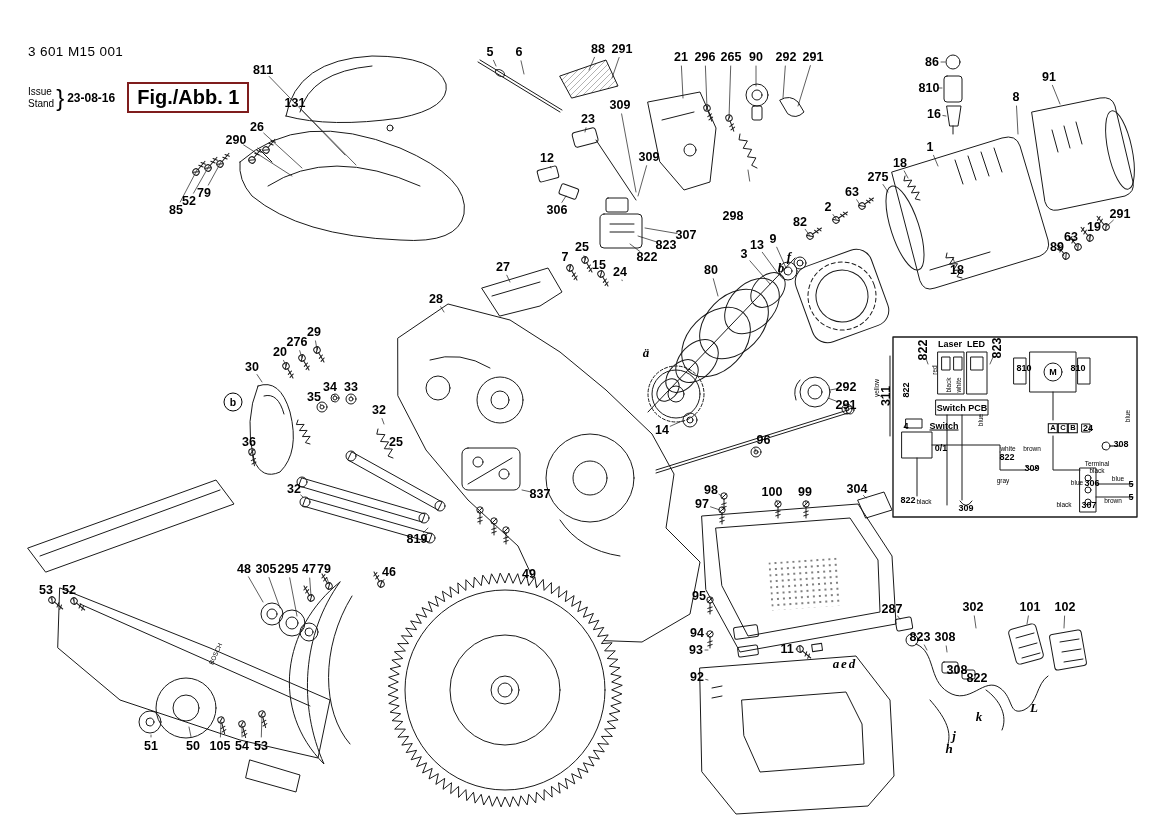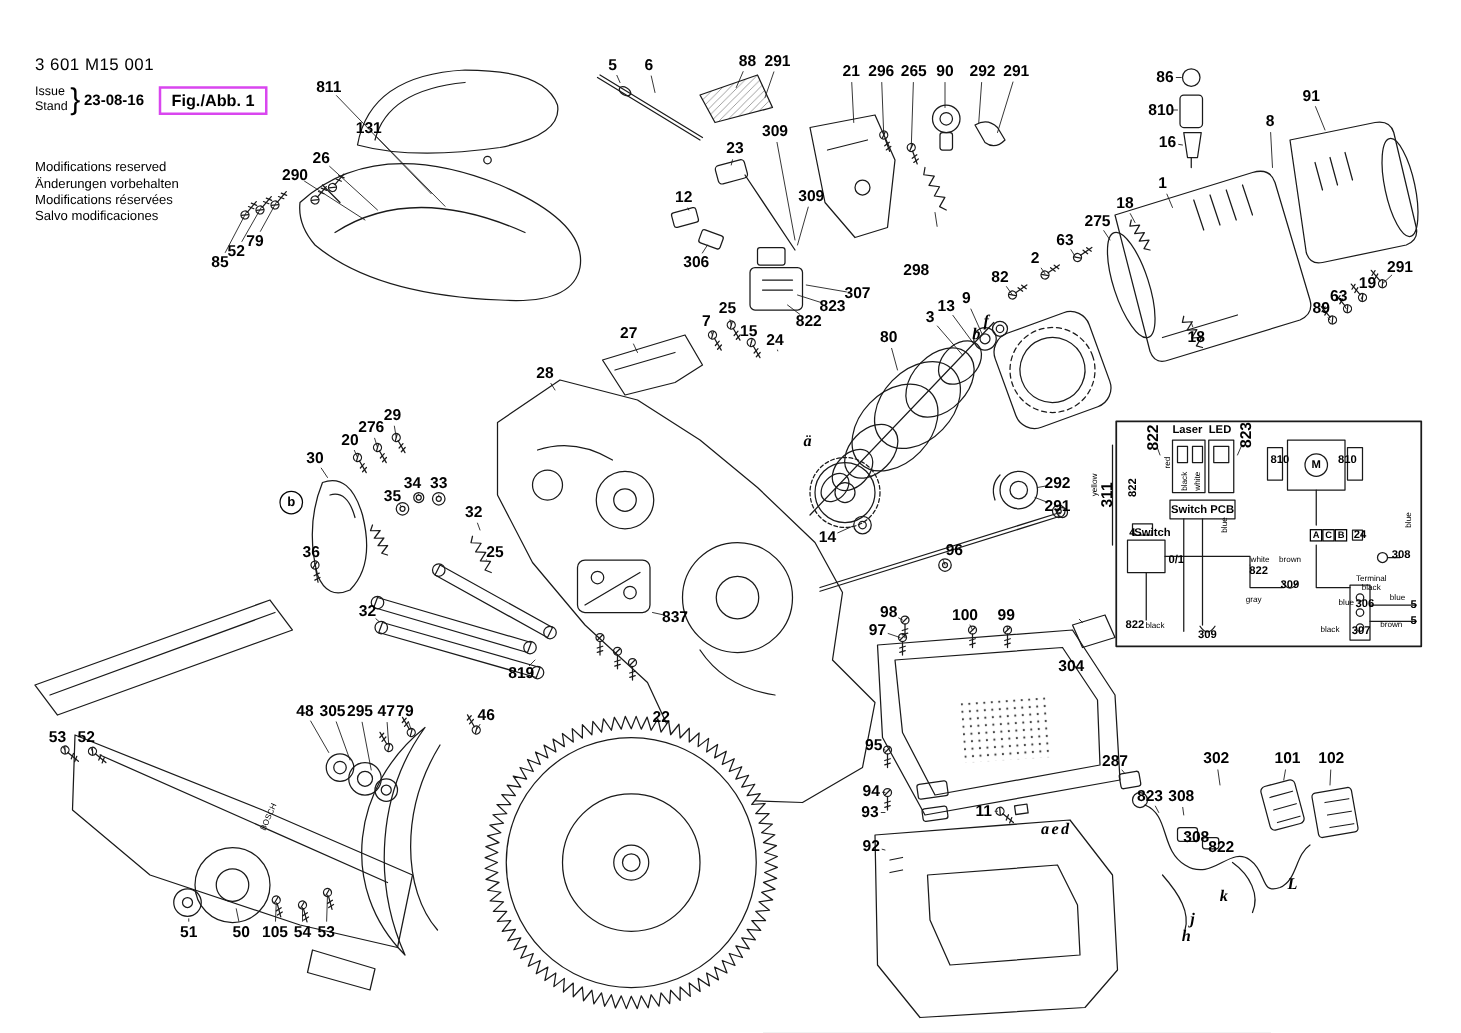"Issue" .issue-row { margin-top: 7px -> 23px }
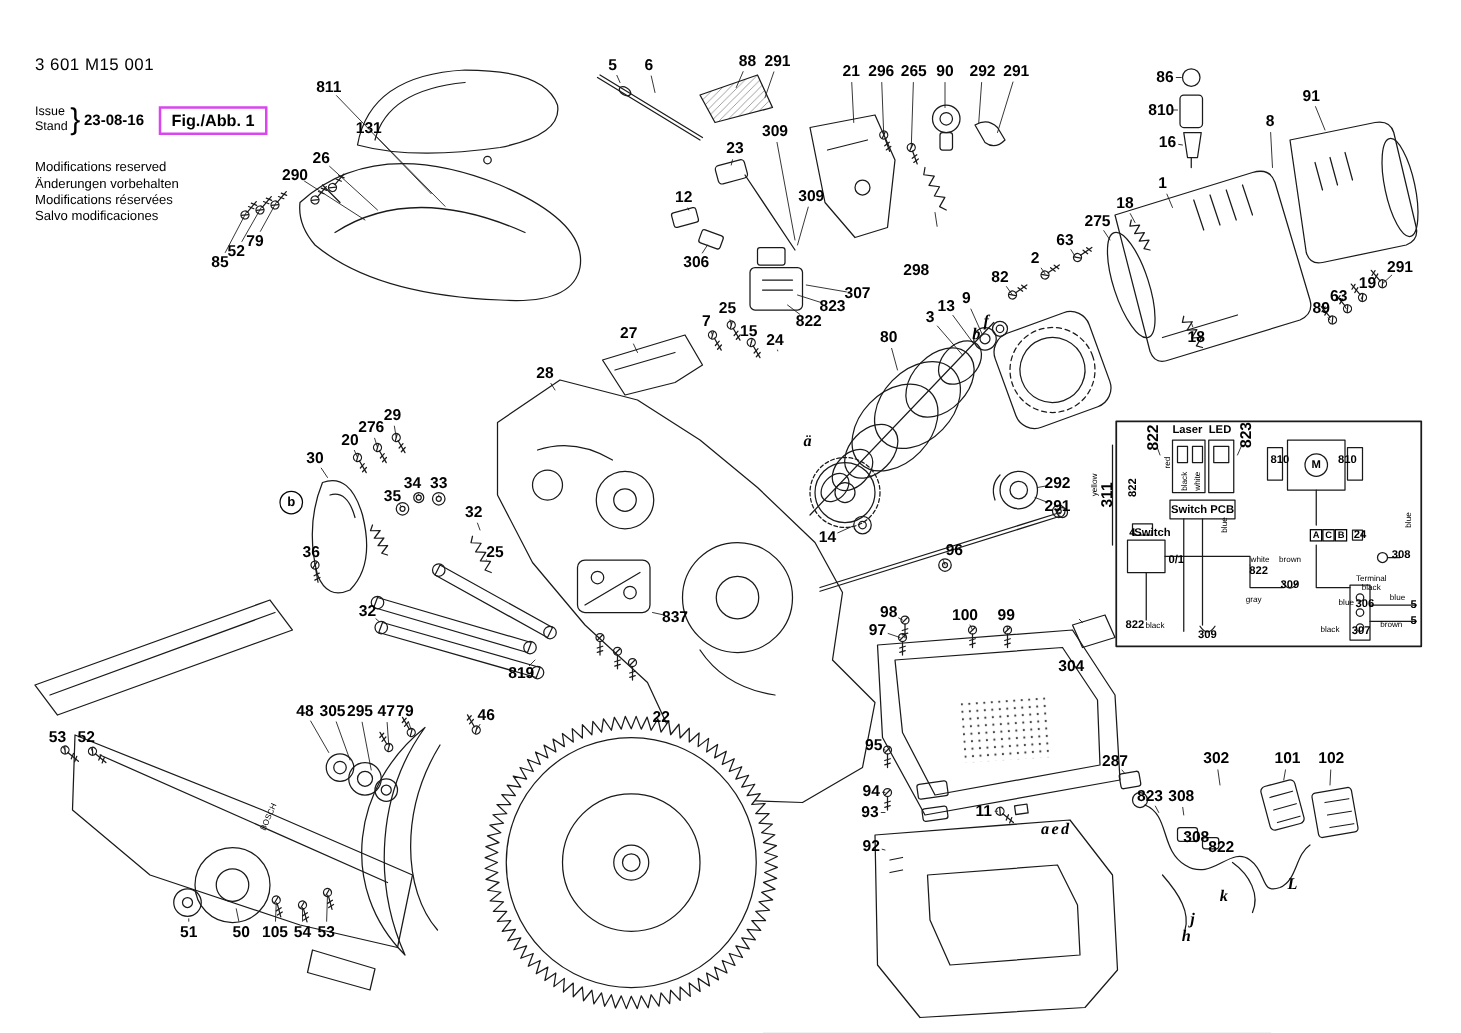"Fig./Abb. 1" .figbox { border: 2px solid #d946ef -> 2px solid #7f1d1d; font-size: 13px -> 20px }
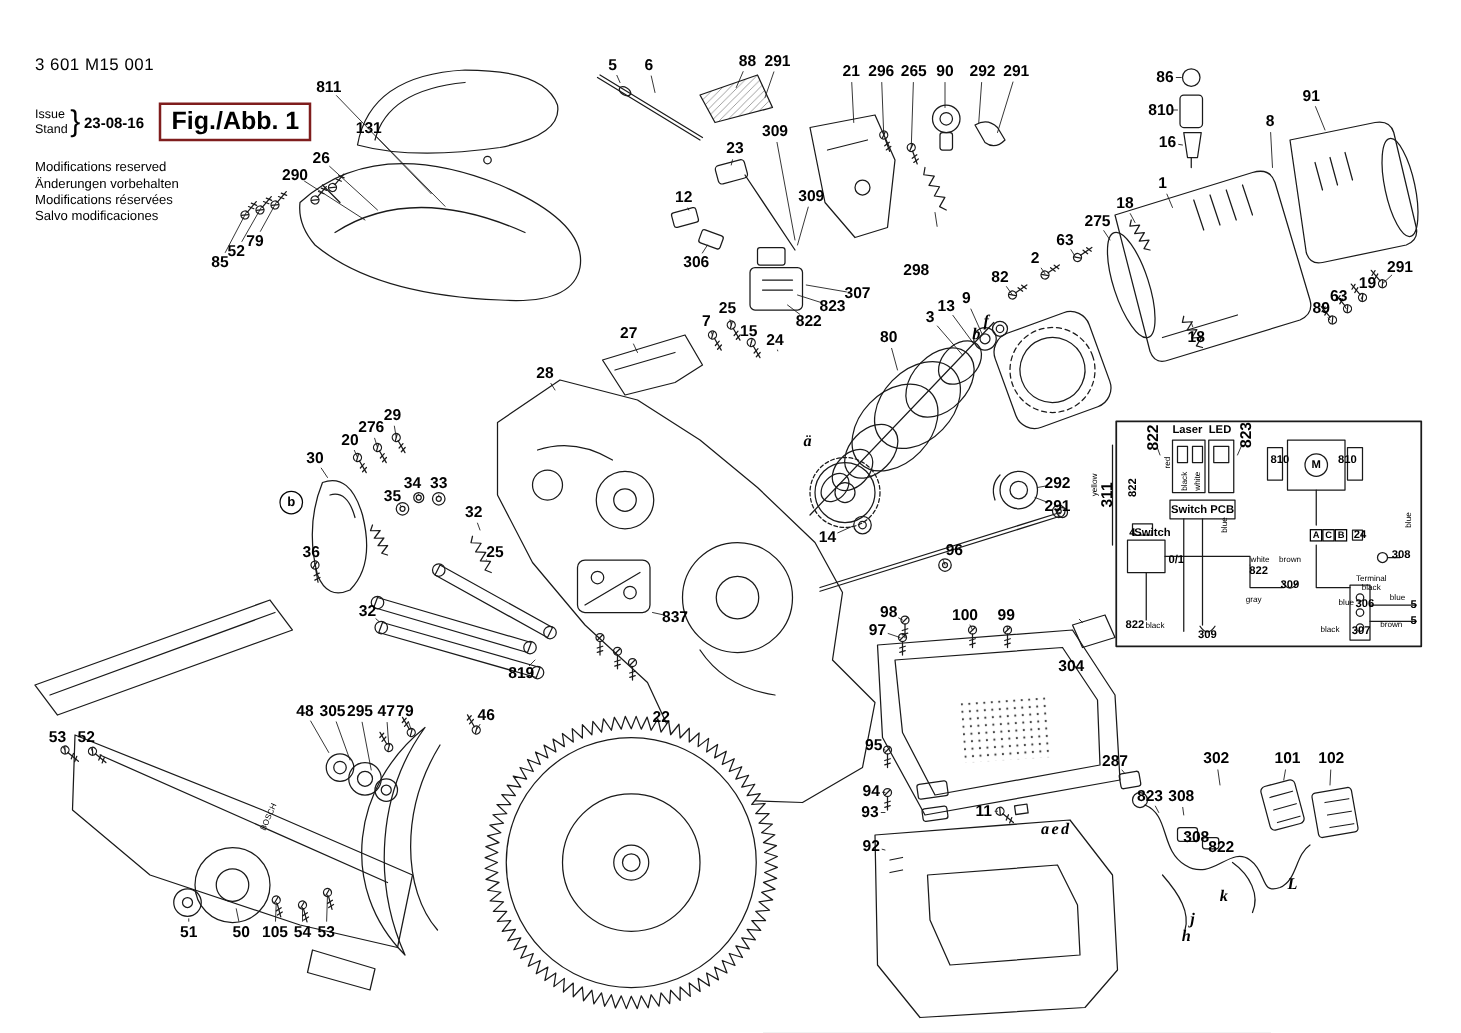"Modifications reserved" div { html: <div> <div>Modifications reserved</div> <div>Änderungen vorbehalten</div> <div>Modifications réservées</div> <div>Salvo modificaciones</div> </div> -> none }
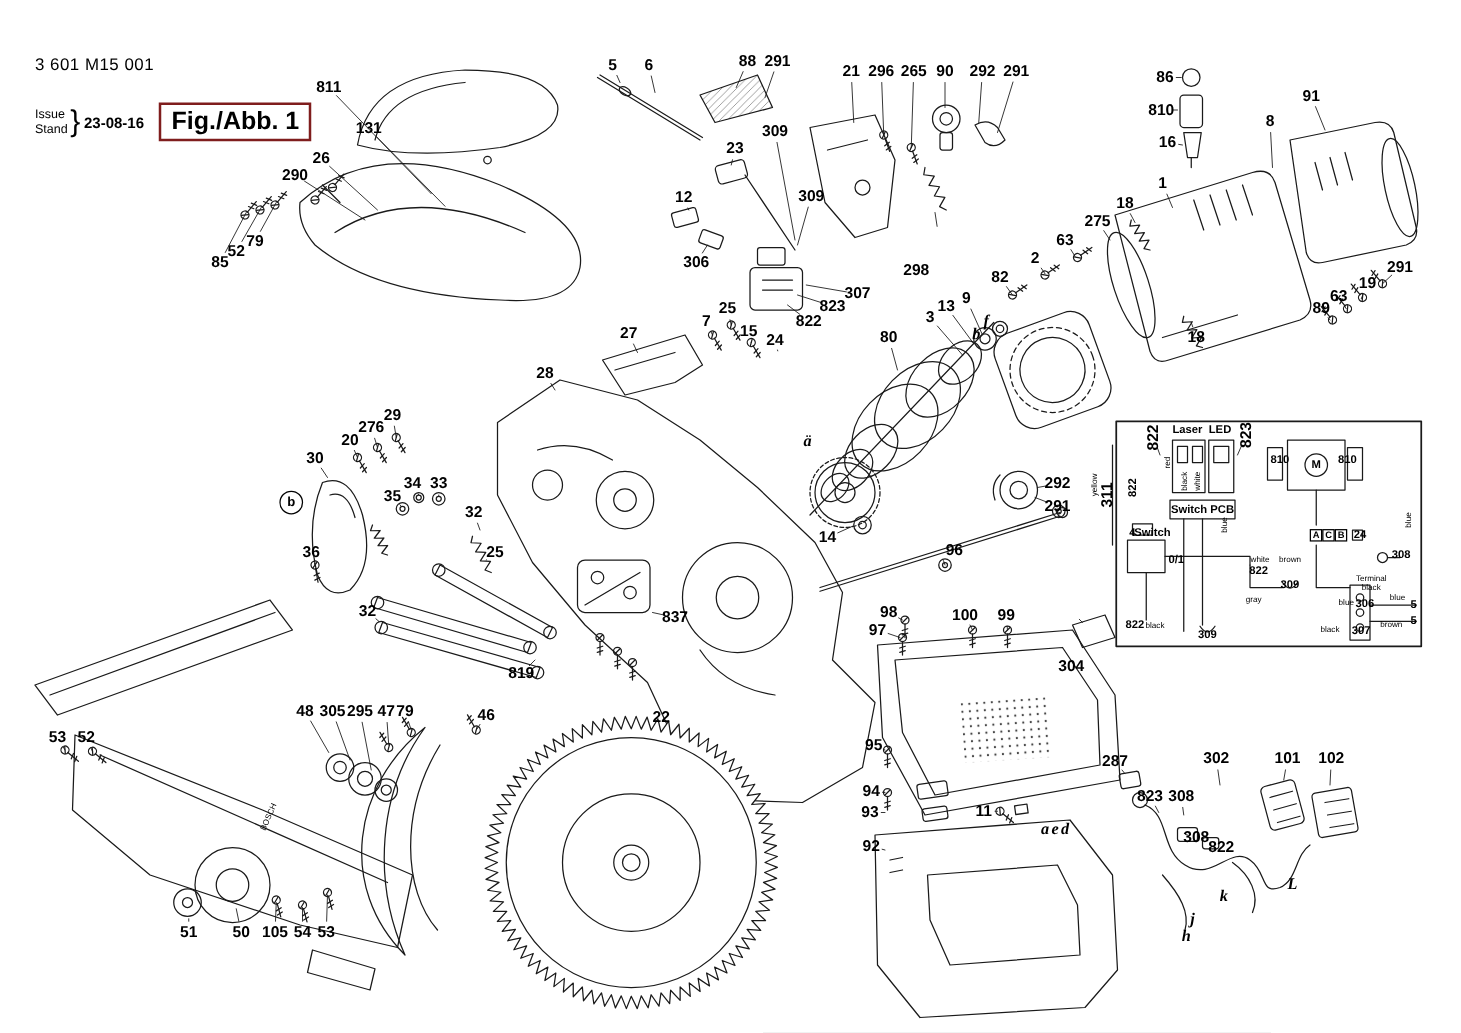"Switch" div.lbl { left: 922px -> 944px; text-decoration: none -> underline }
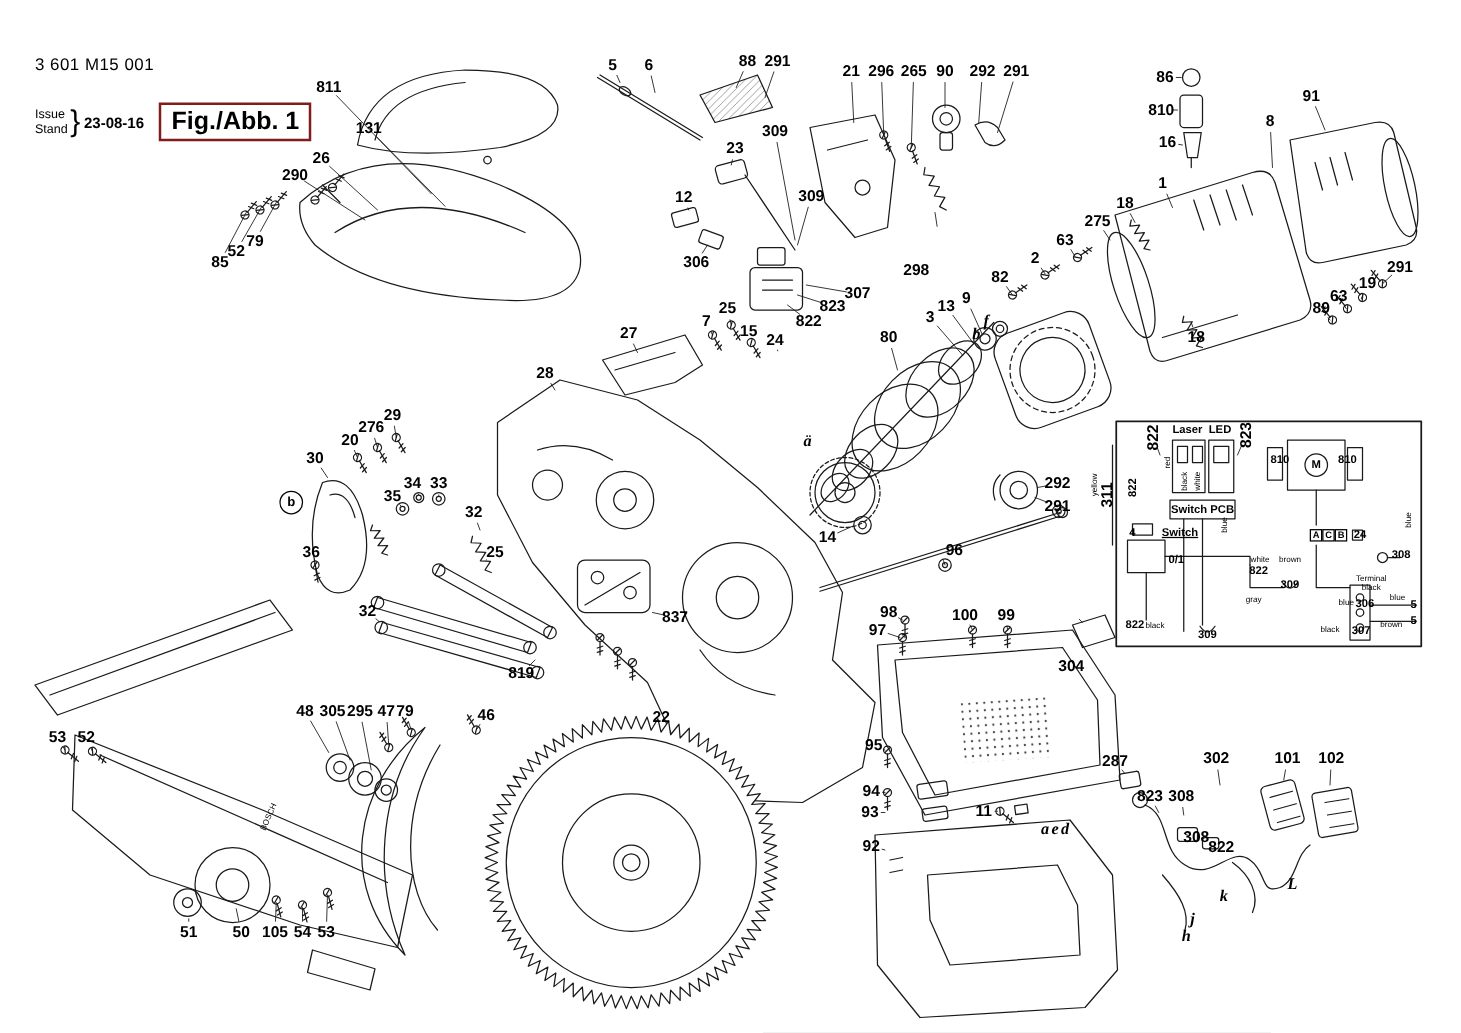"304" div.lbl { margin-top: 44px -> none }
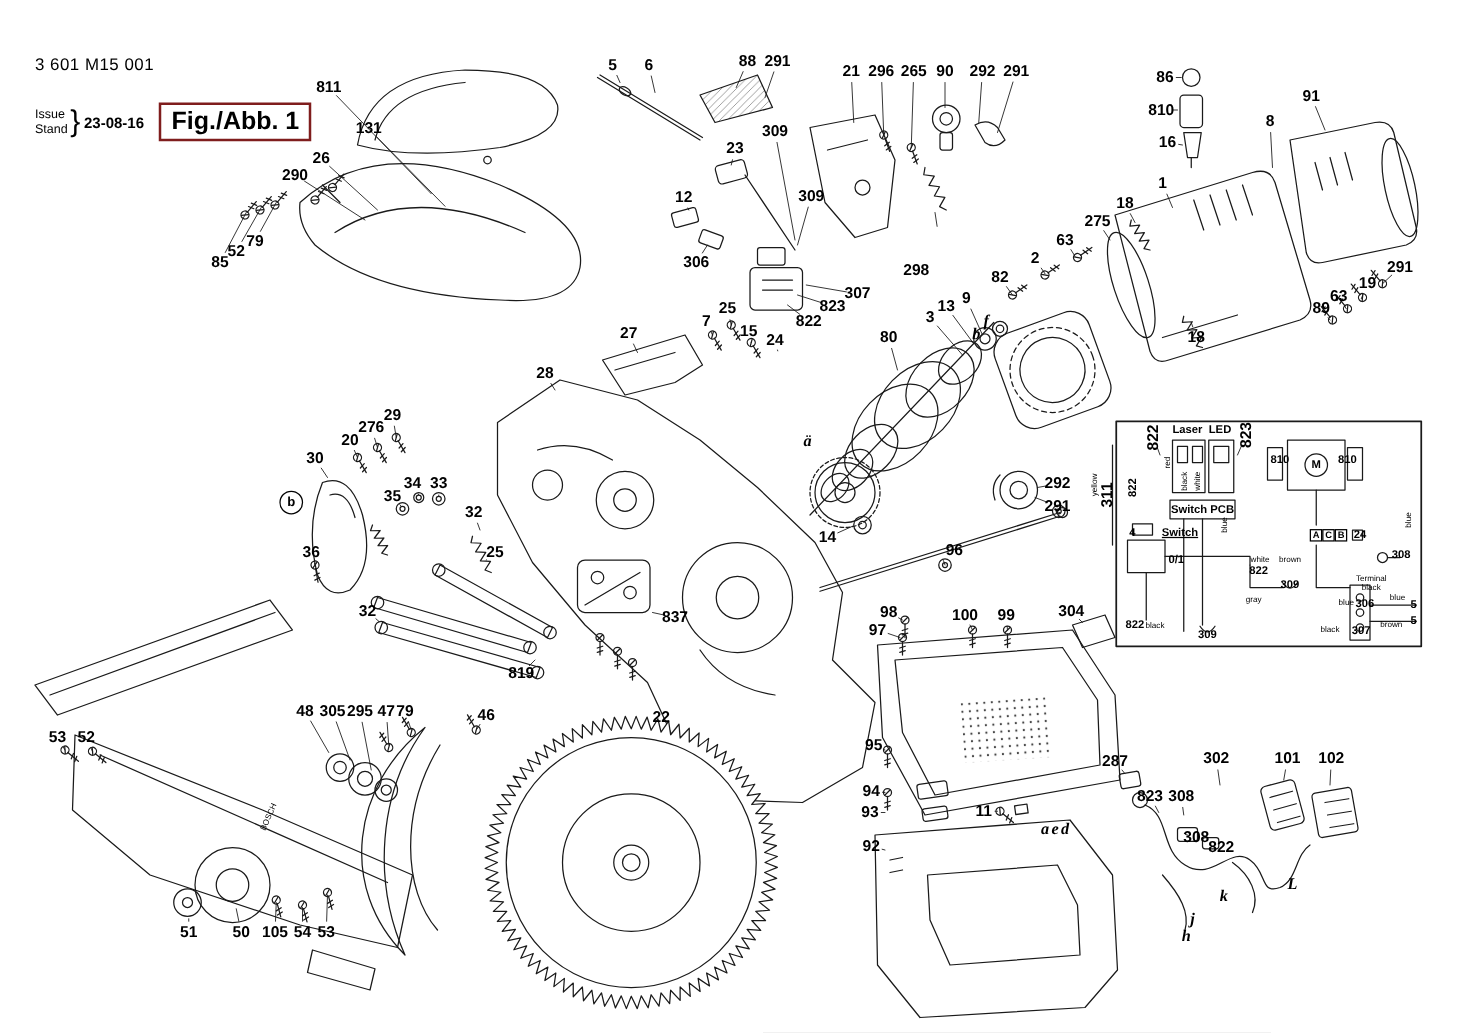"22" div.lbl { text: 22 -> 49 }
